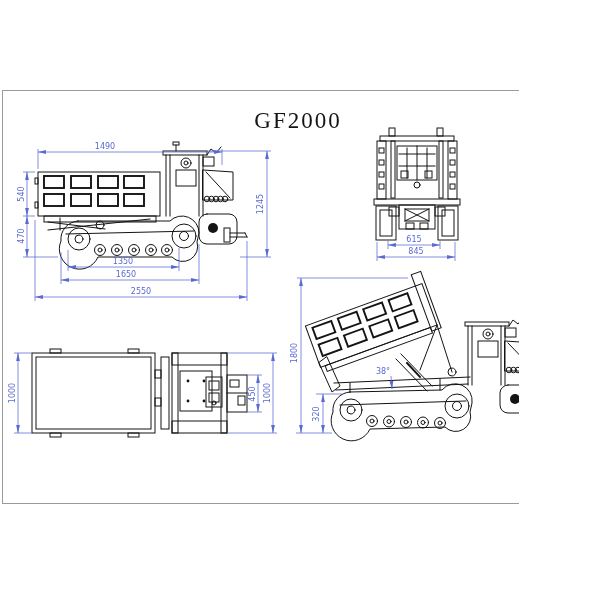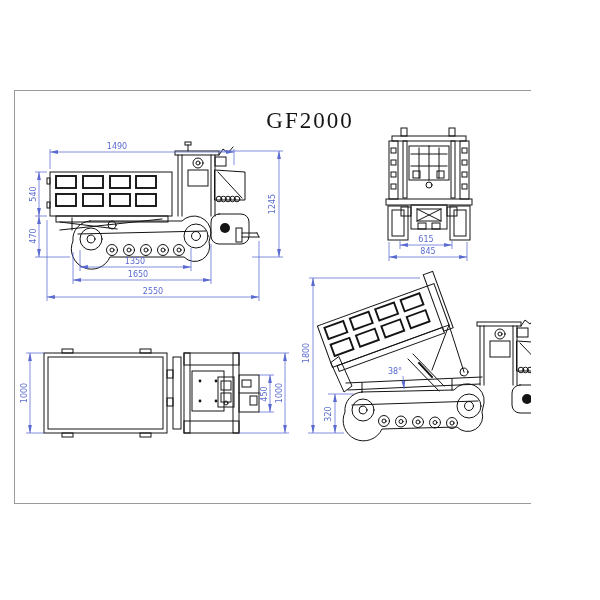"GF2000" #stage { padding-left: 12px -> none }
